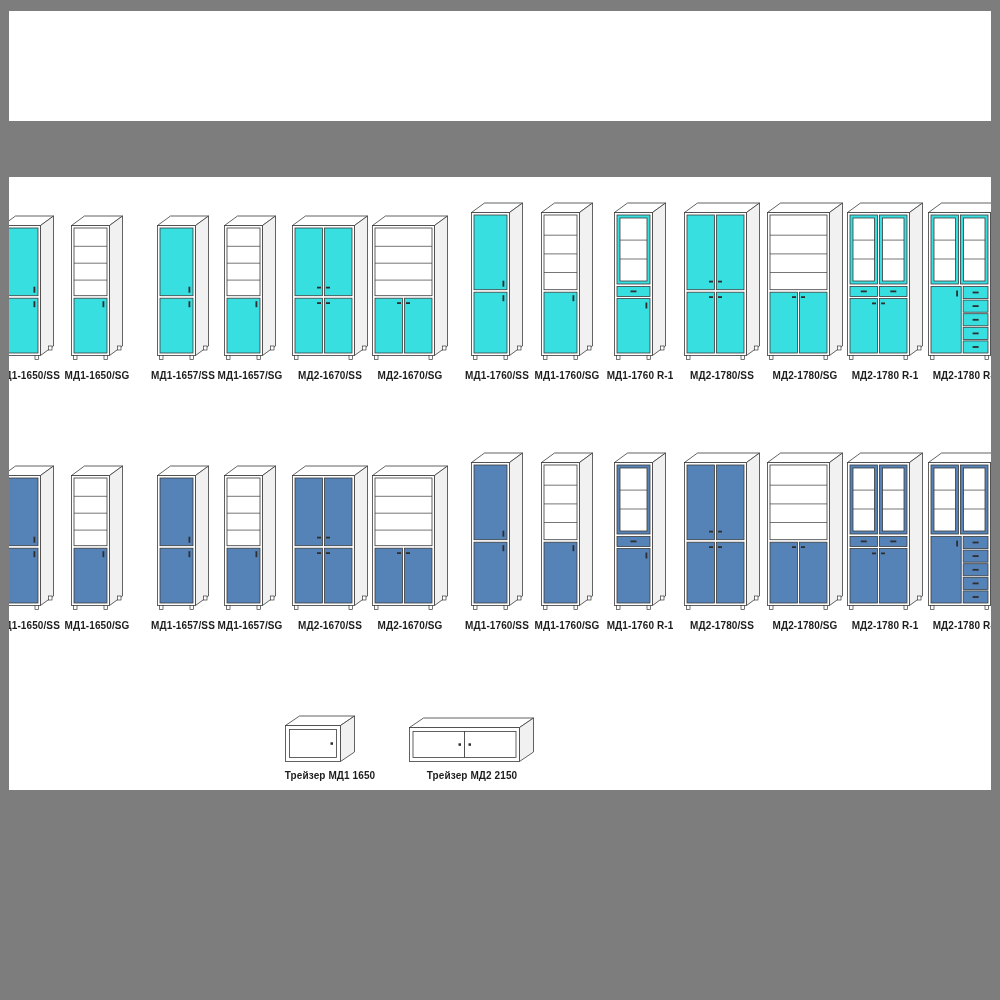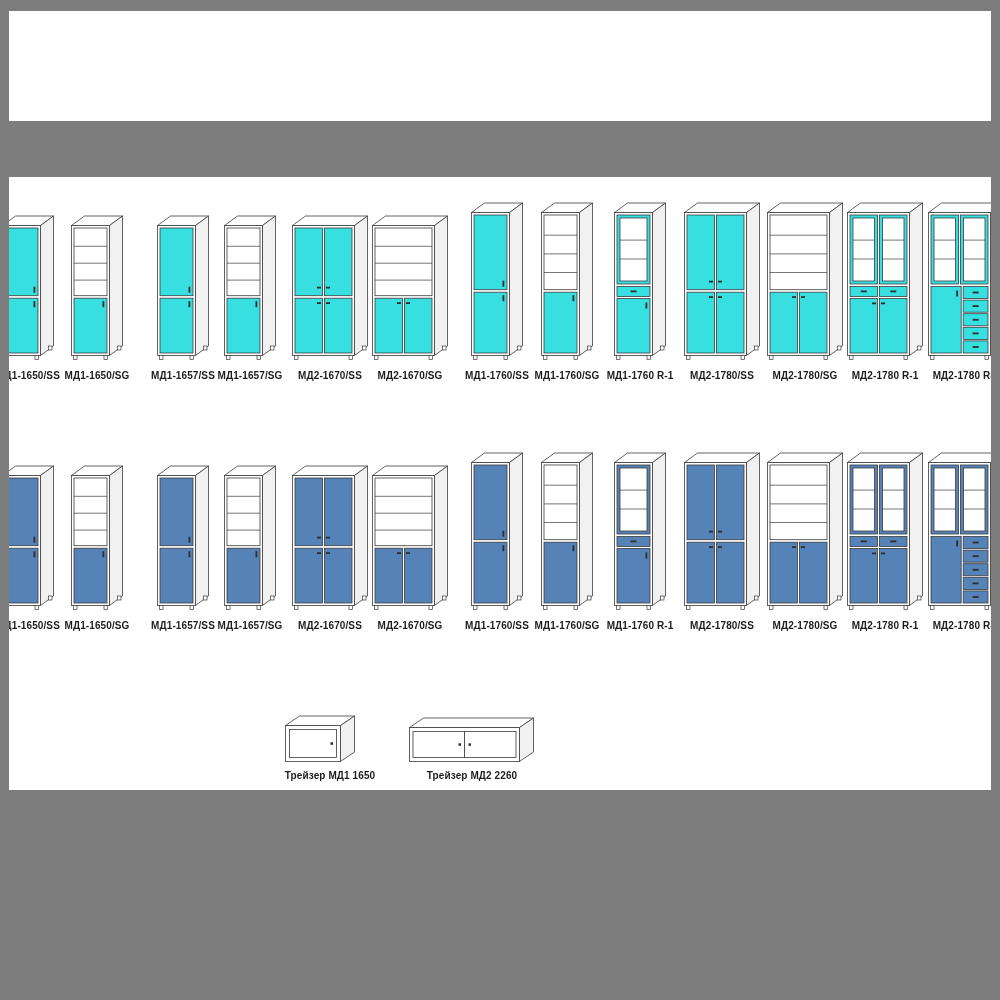"Трейзер МД2 2260" div.cab-label { text: 2260 -> 2150 }
